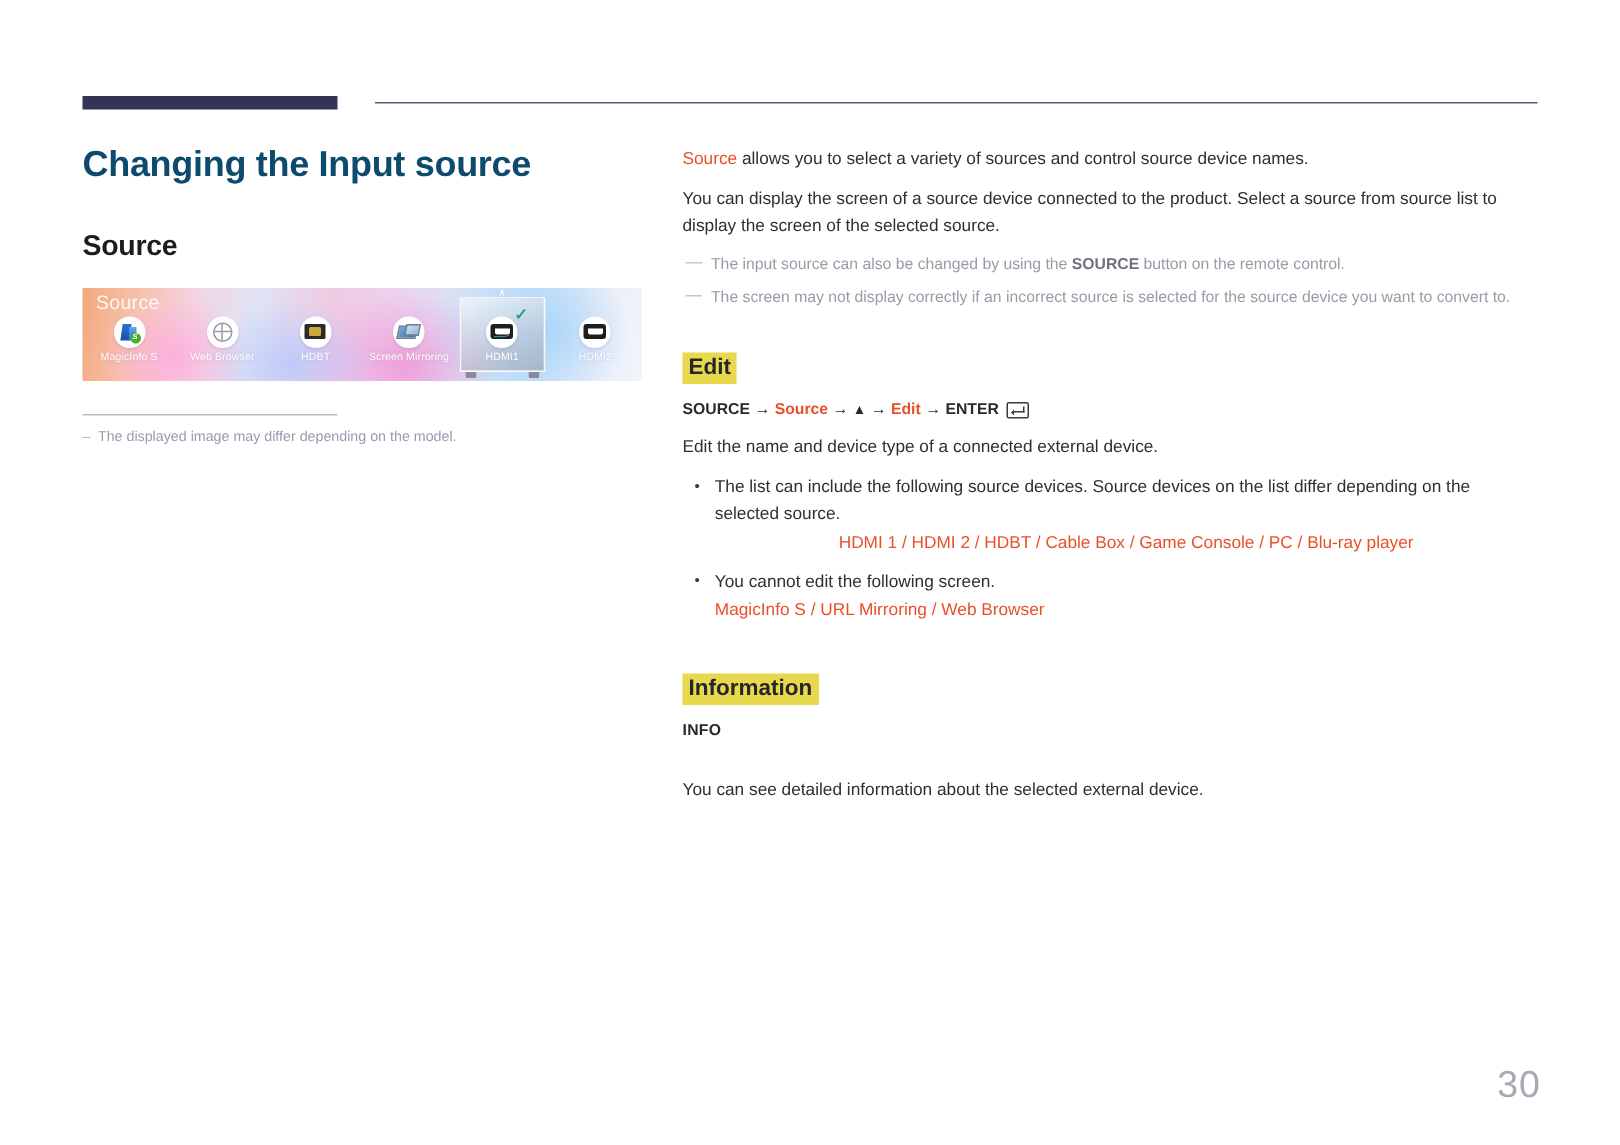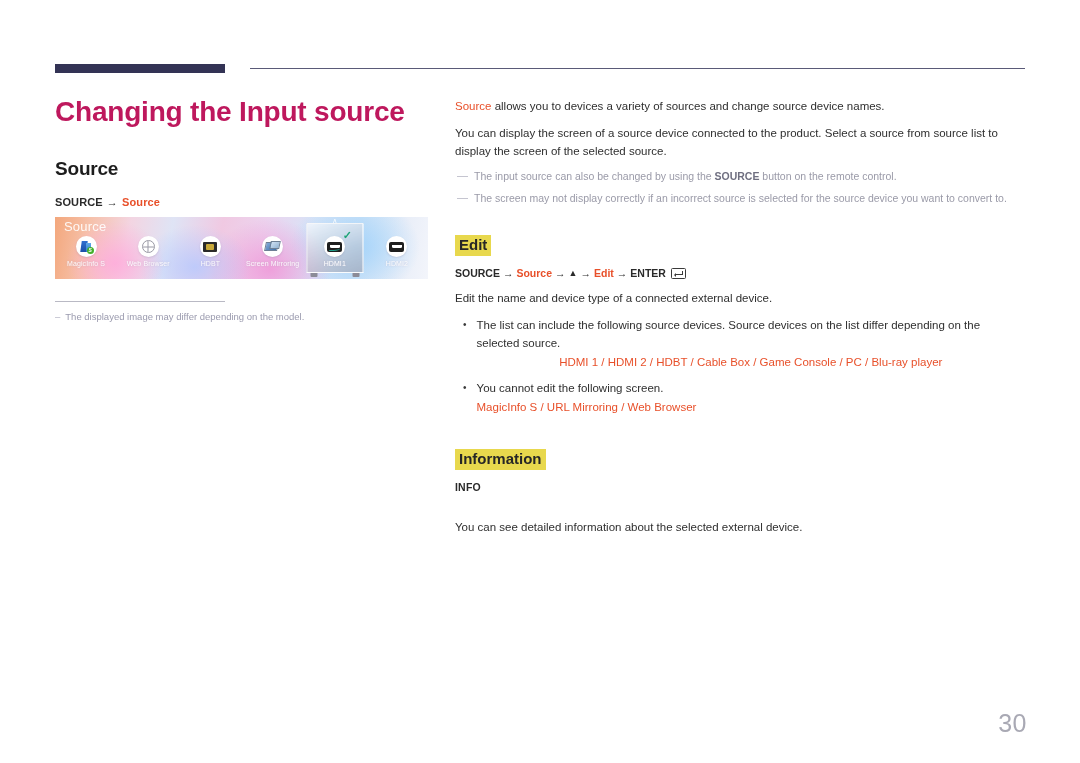"Changing the Input source" .page-title { color: #be185d -> #0c4a6e; font-size: 28px -> 24px }
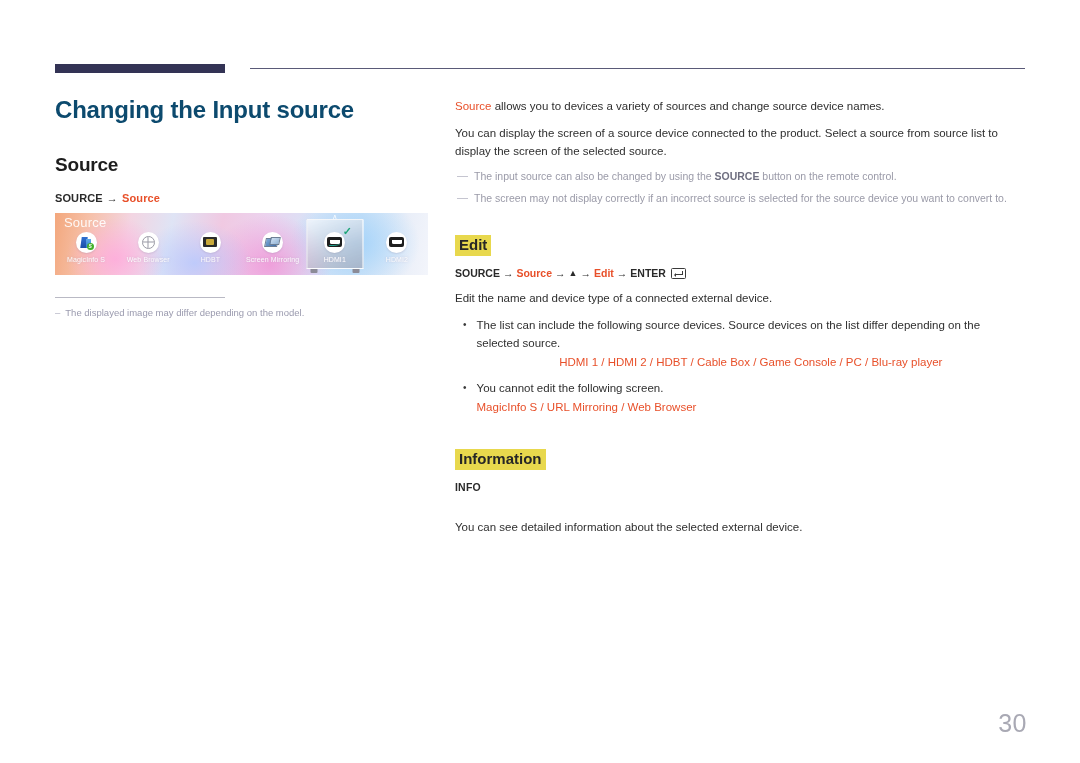"allows you to devices a" span { text: devices a variety of sources and change -> select a variety of sources and control }
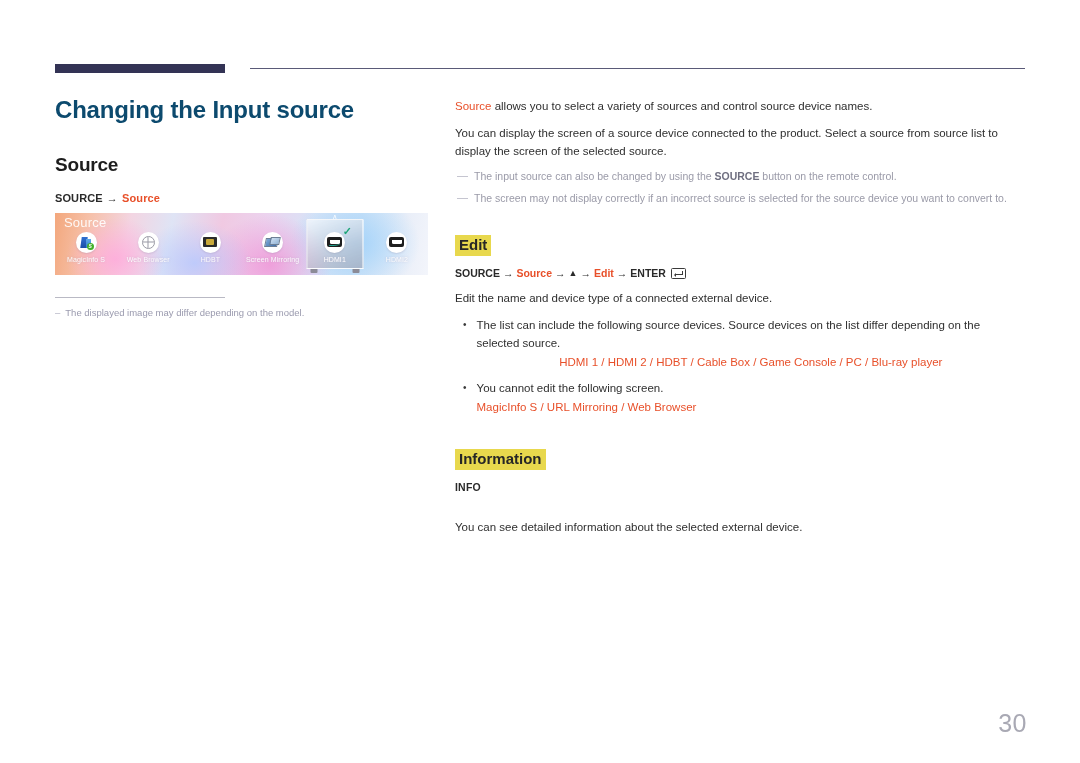"SOURCE → Source" div.breadcrumb { html: <div> <span>SOURCE</span> <span>→</span> <span>Source</span> </div> -> none }
